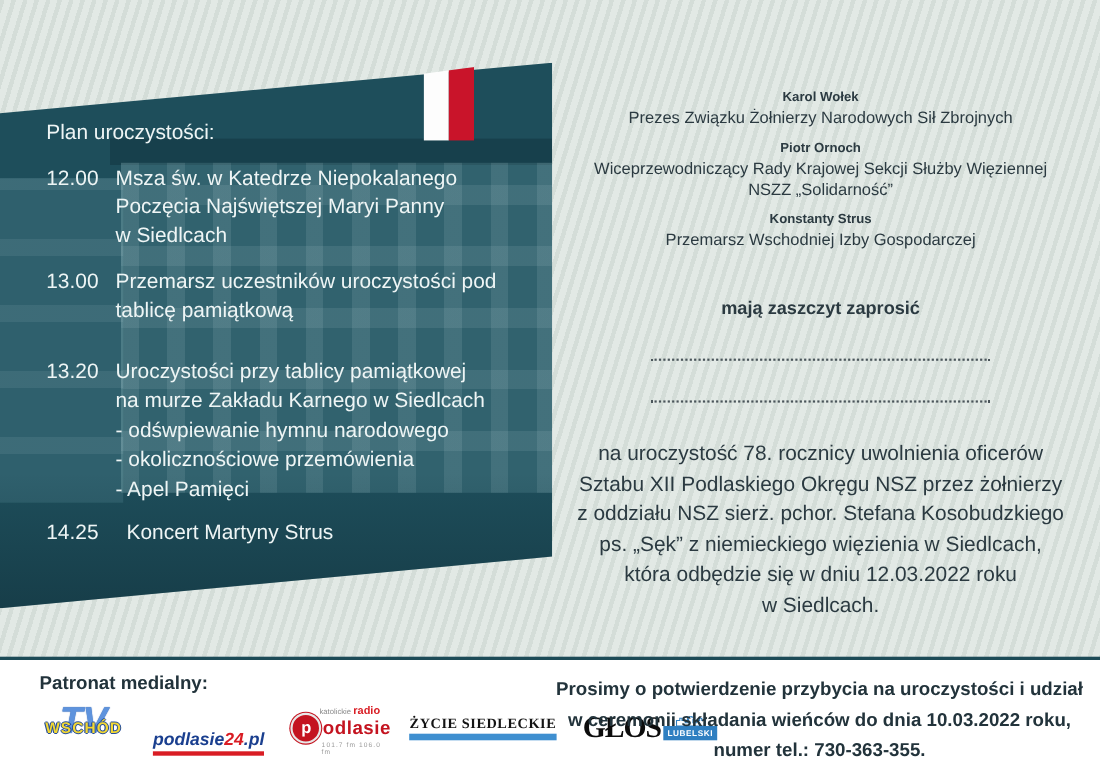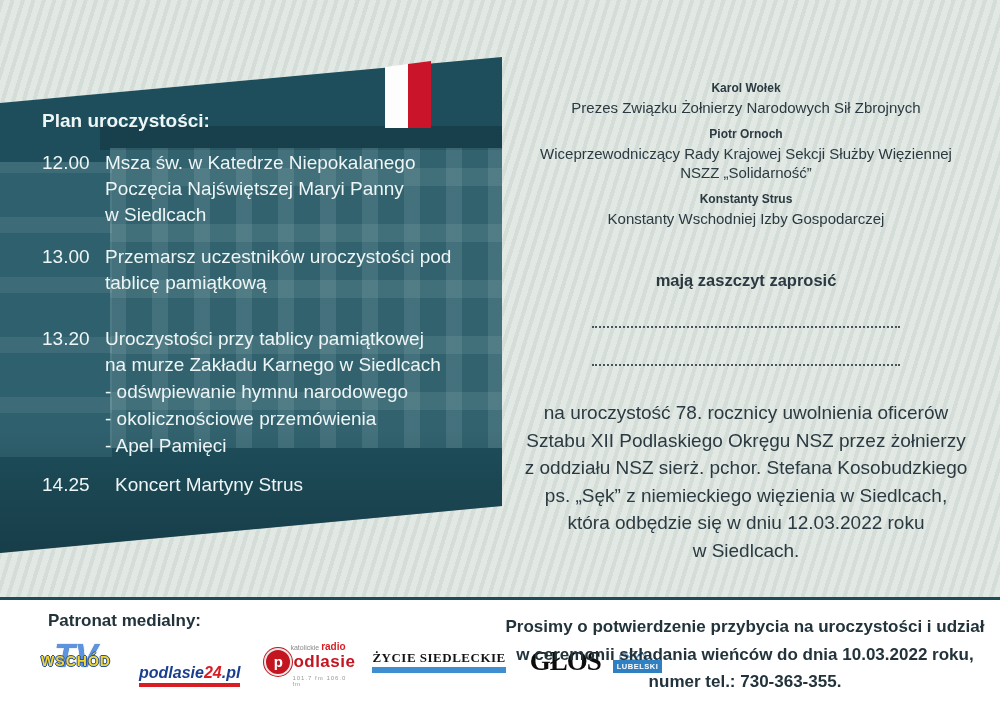"Plan uroczystości:" .panel-title { font-weight: 700 -> 400 }
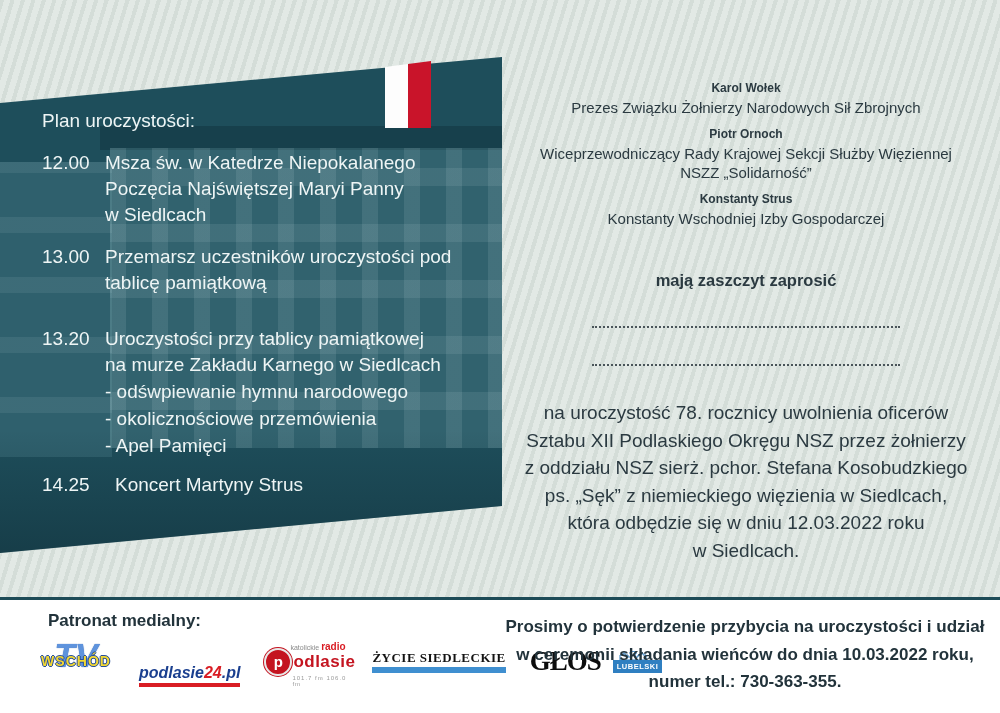"Konstanty Wschodniej Izby Gospodarczej" div.org-title { text: Konstanty -> Przemarsz }
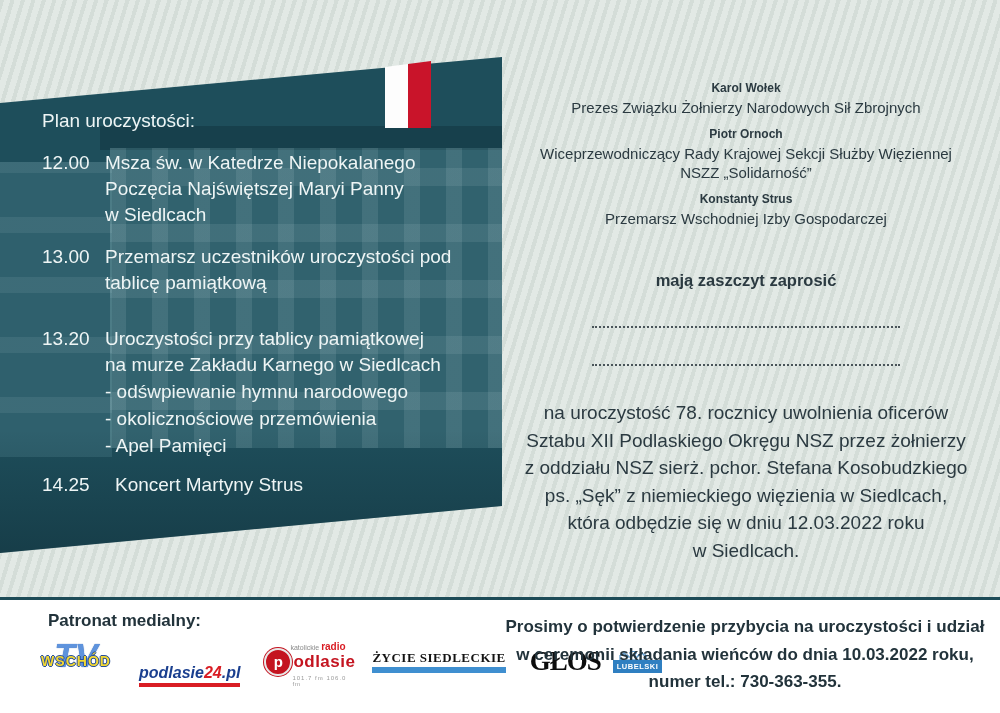"Patronat medialny:" .patron-label { left: 48px -> 36px }
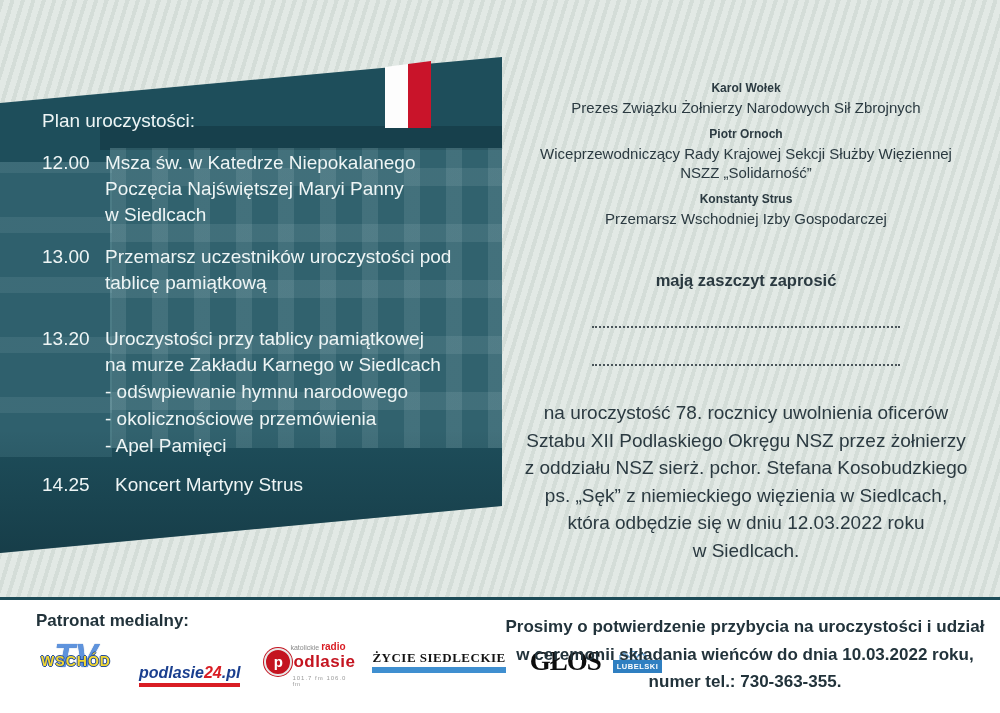"LUBELSKI" .logo-glos .box { margin-left: 10px -> none }
